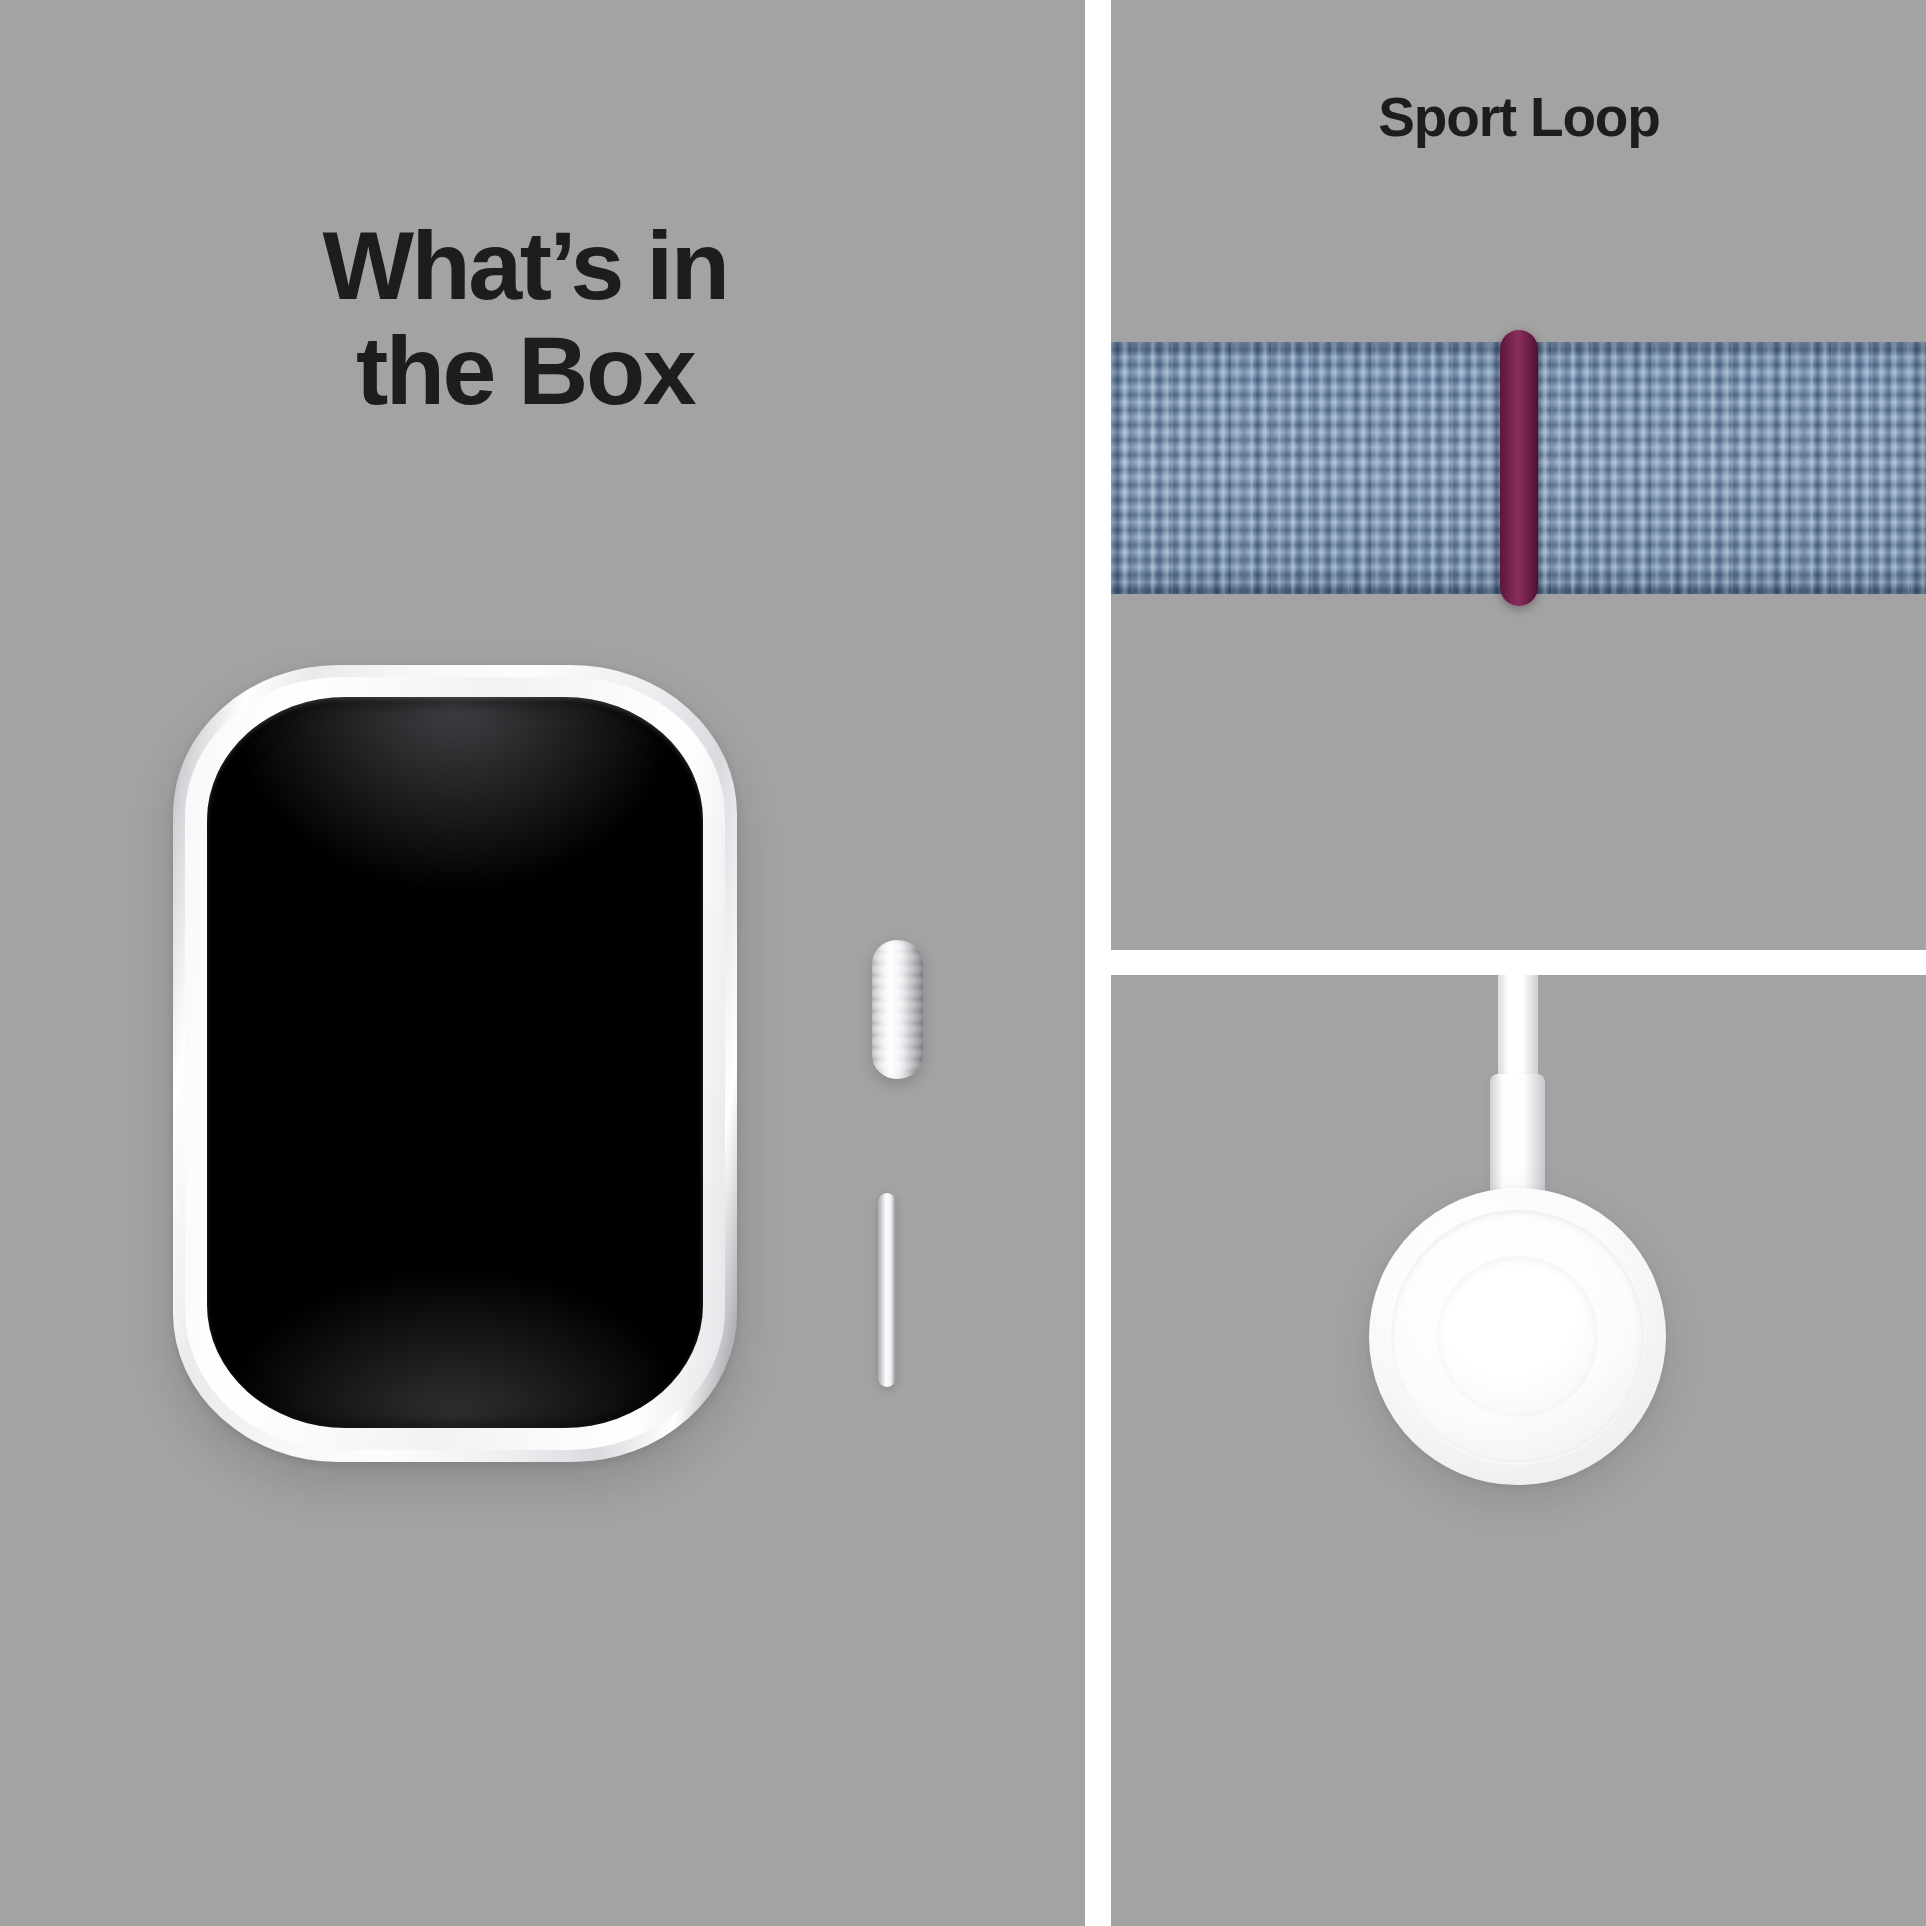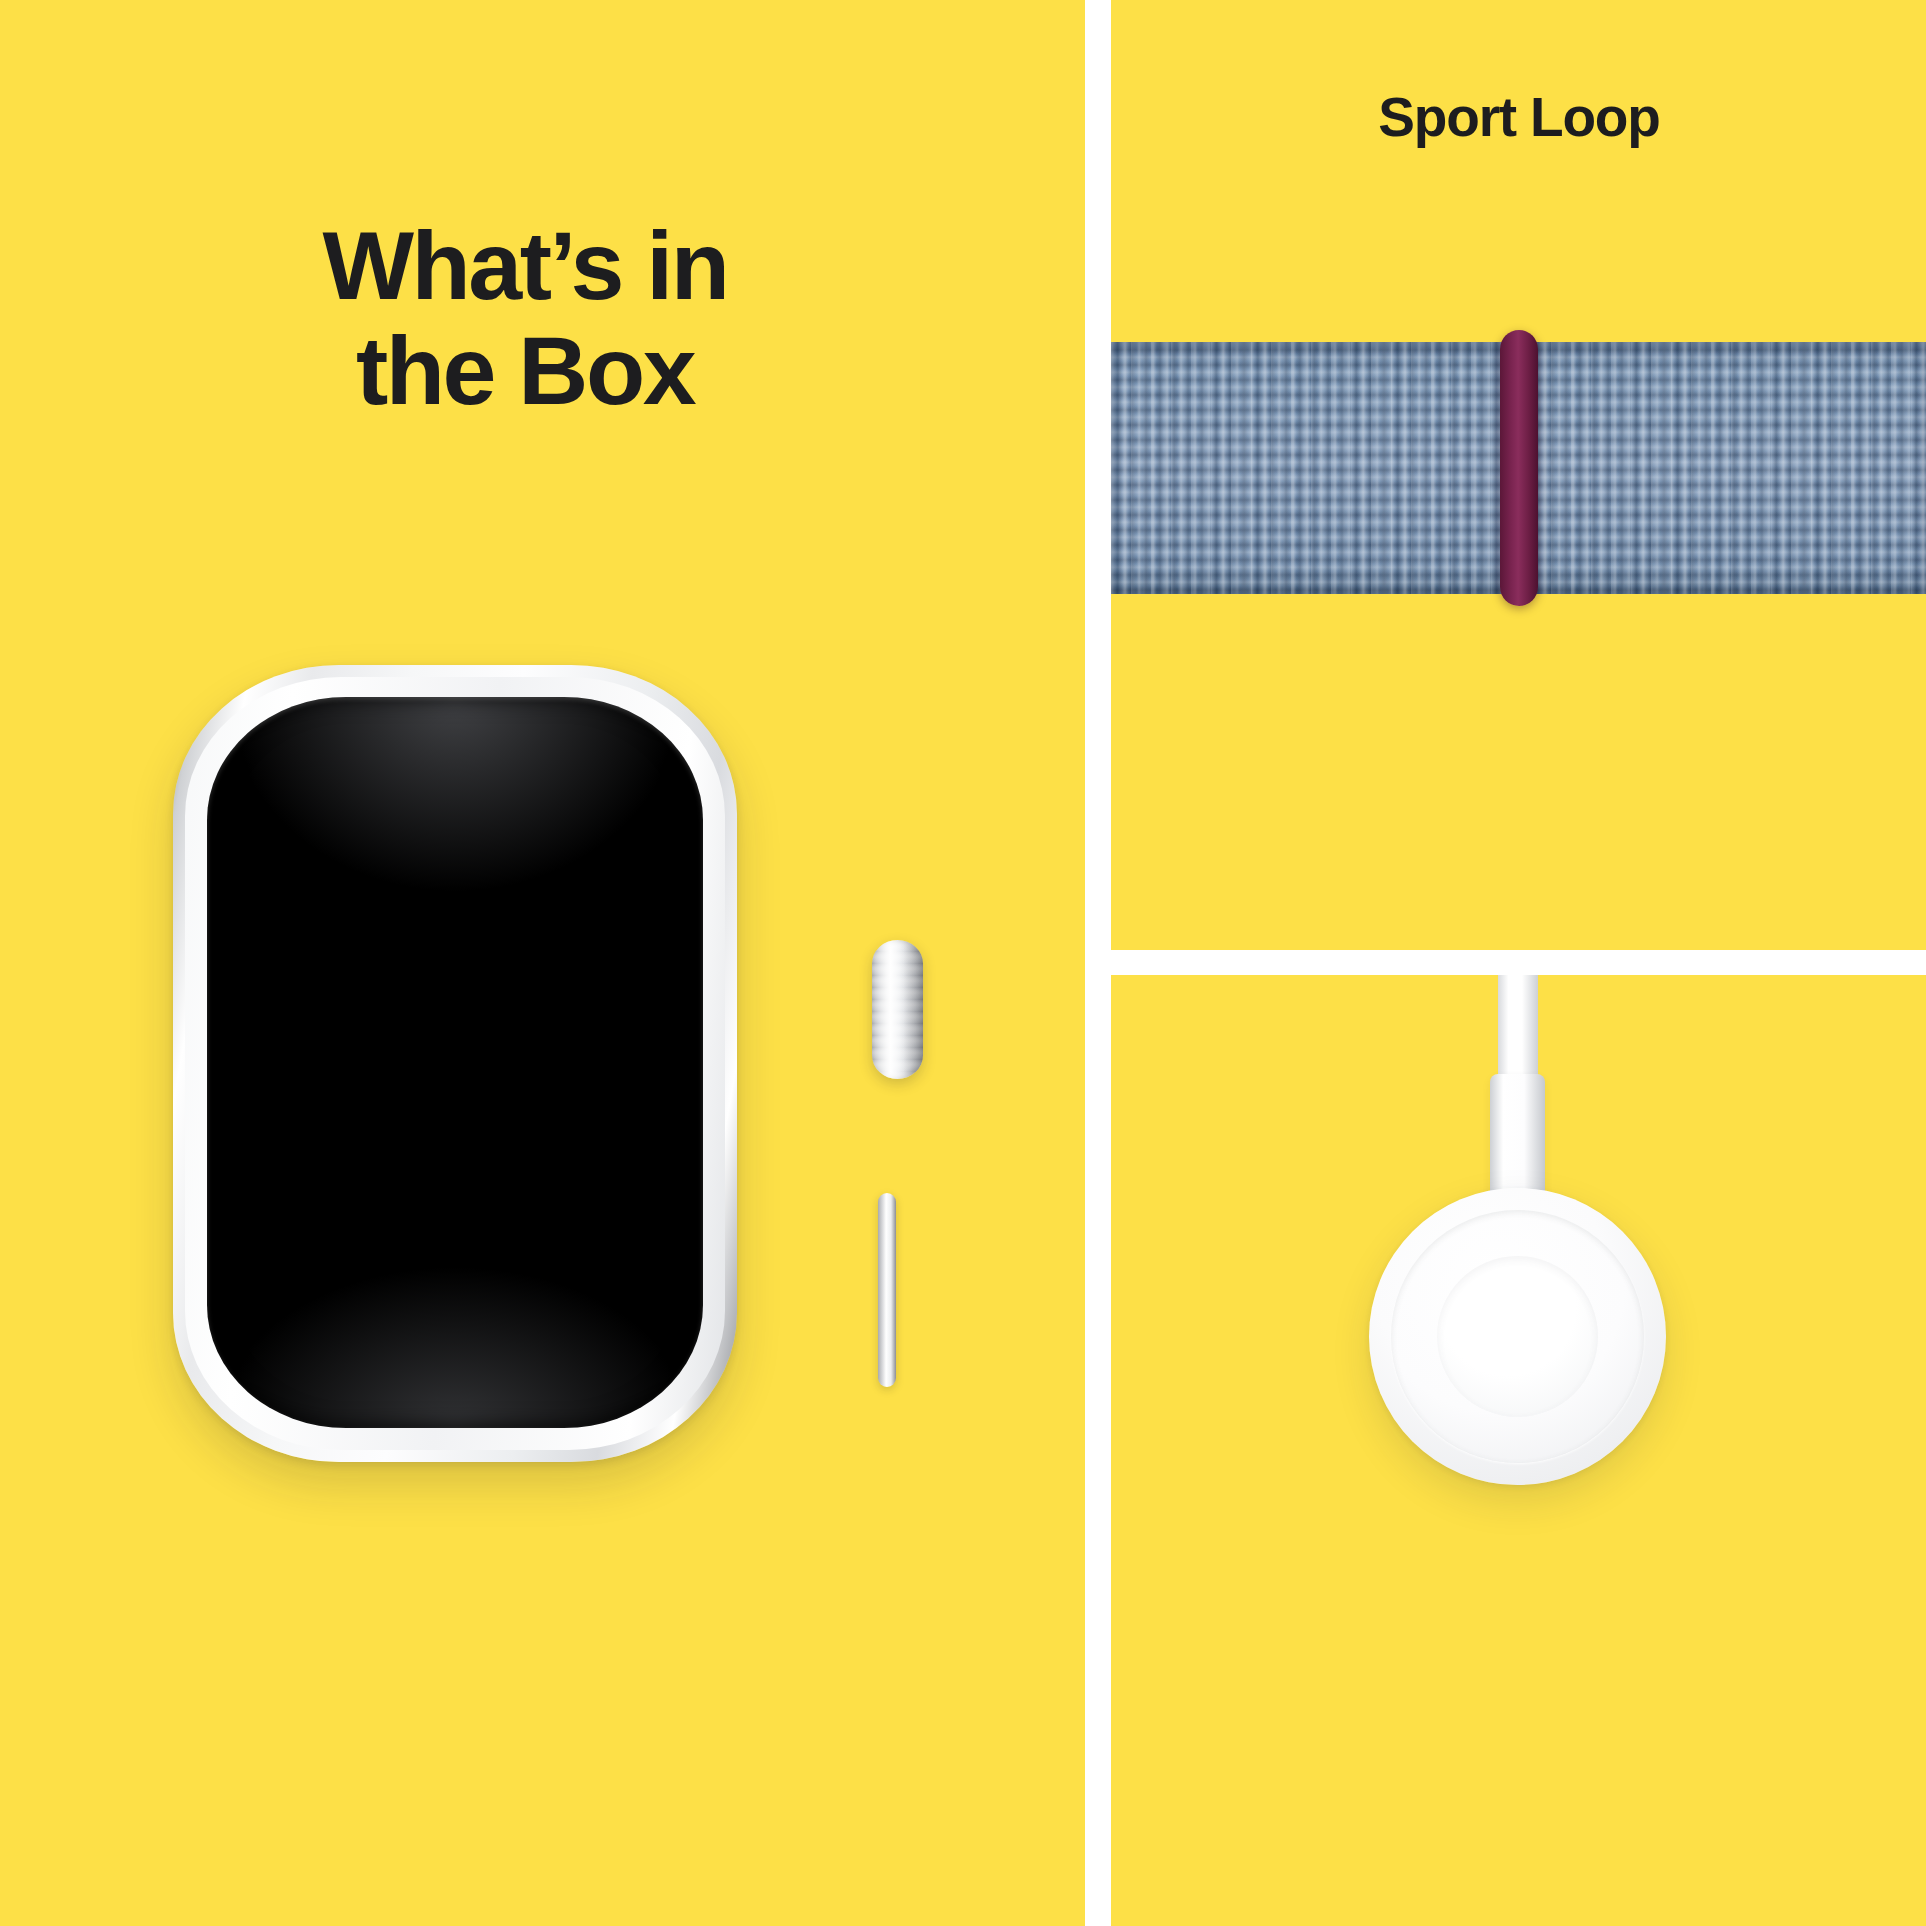"Sport Loop" .panel { background: #fde047 -> #a3a3a3 }
